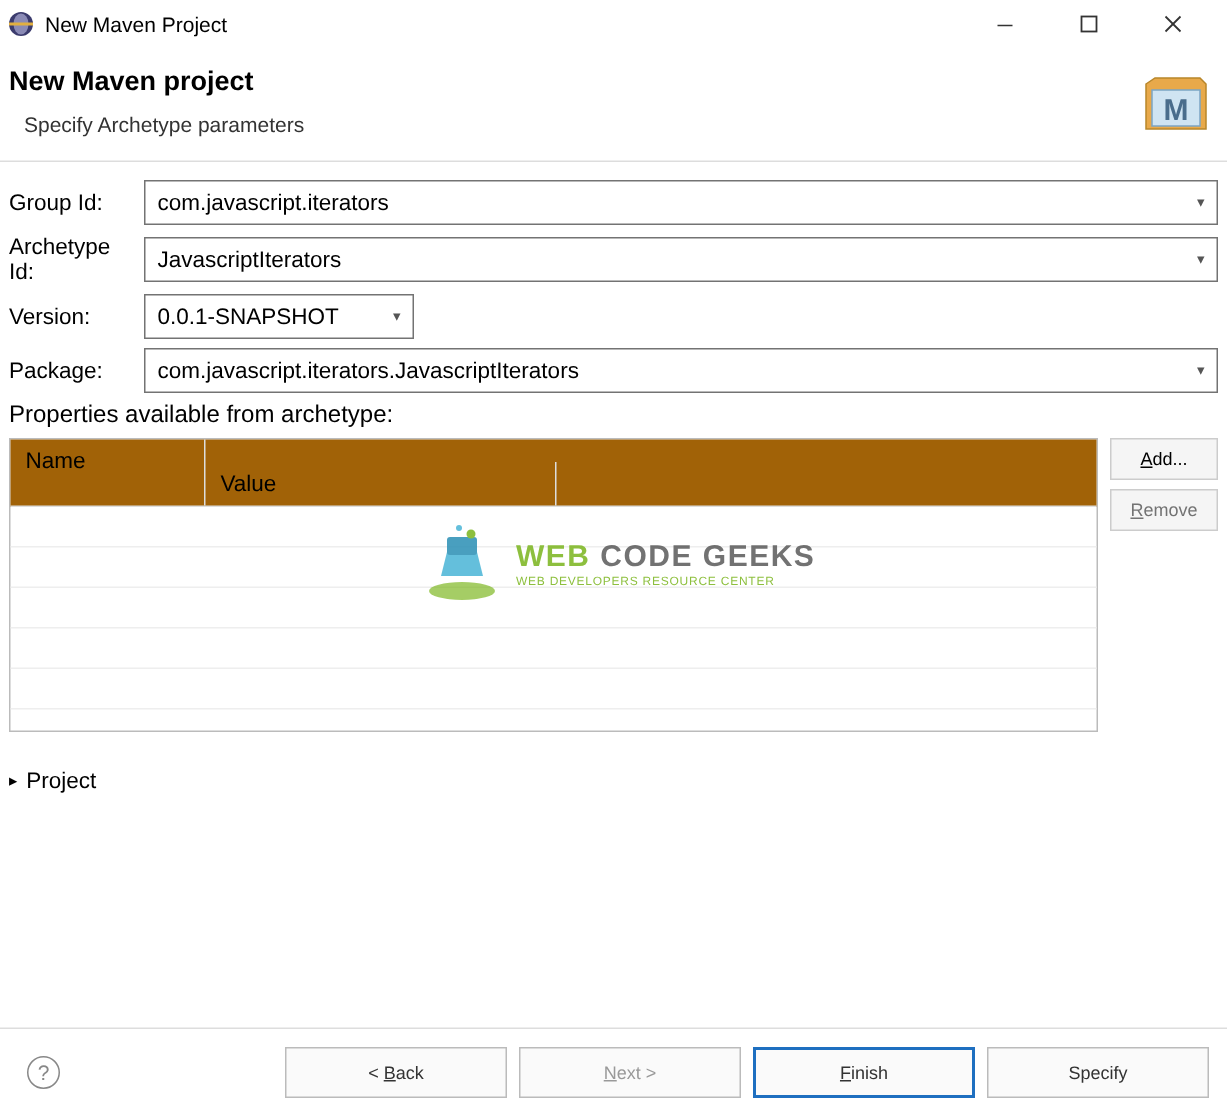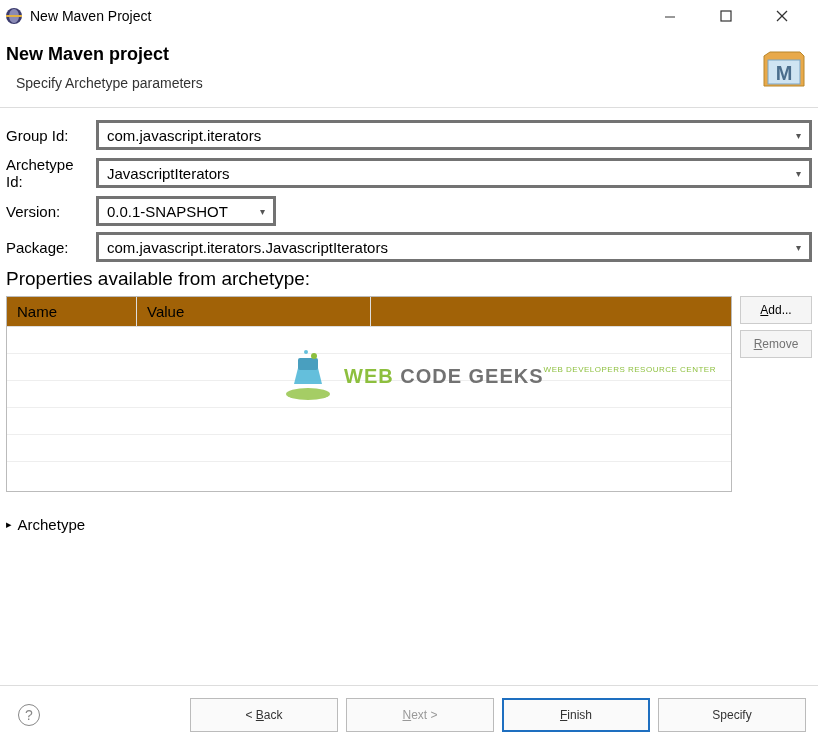"com.javascript.iterators" .combo-input { border: 3px solid #737373 -> 1px solid #737373 }
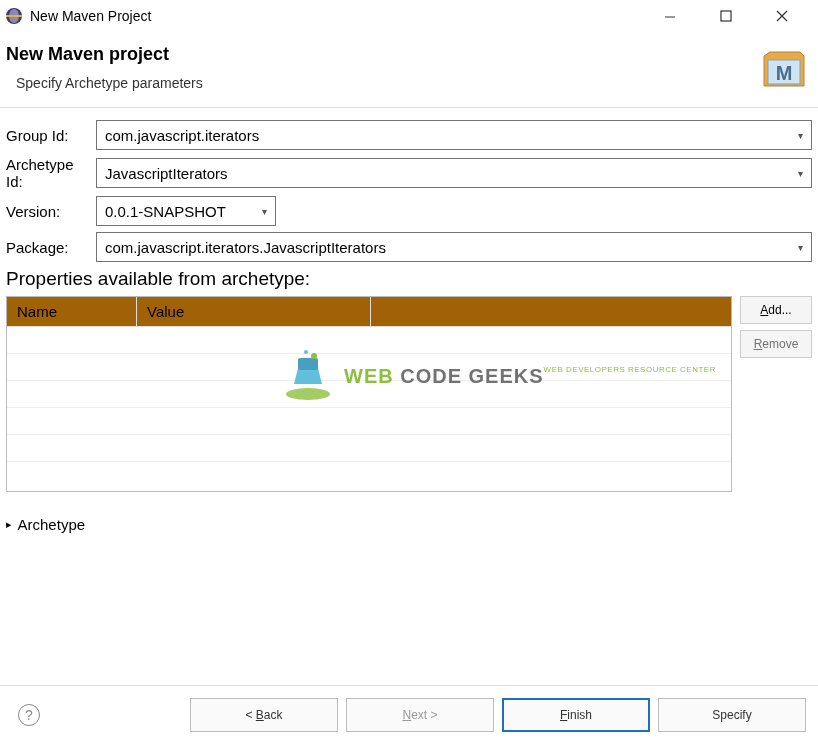"Properties available from archetype:" .section-label { font-size: 19px -> 16px }
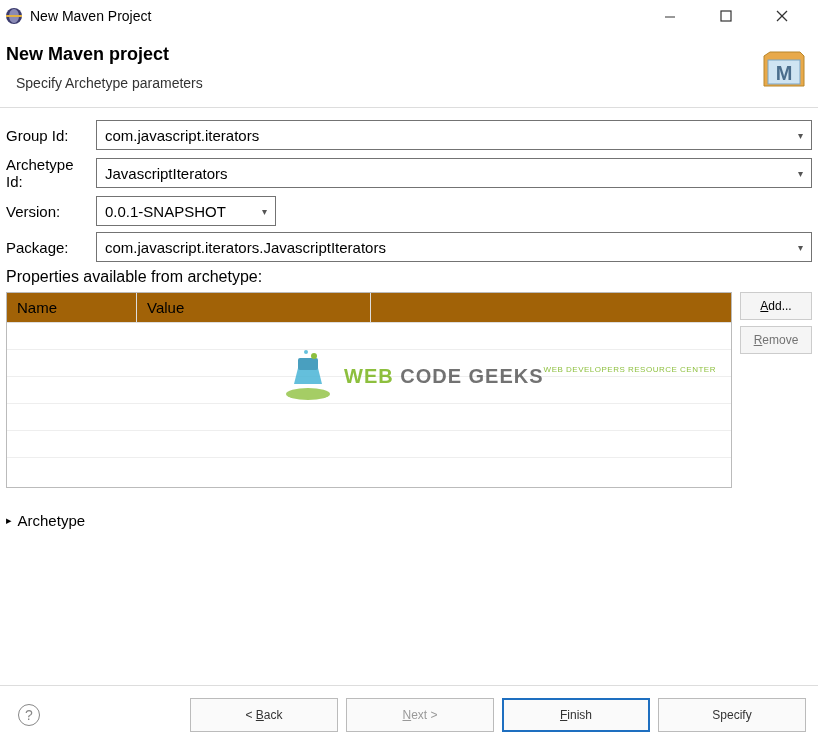"Value" .th-value { margin-top: none -> 15px }
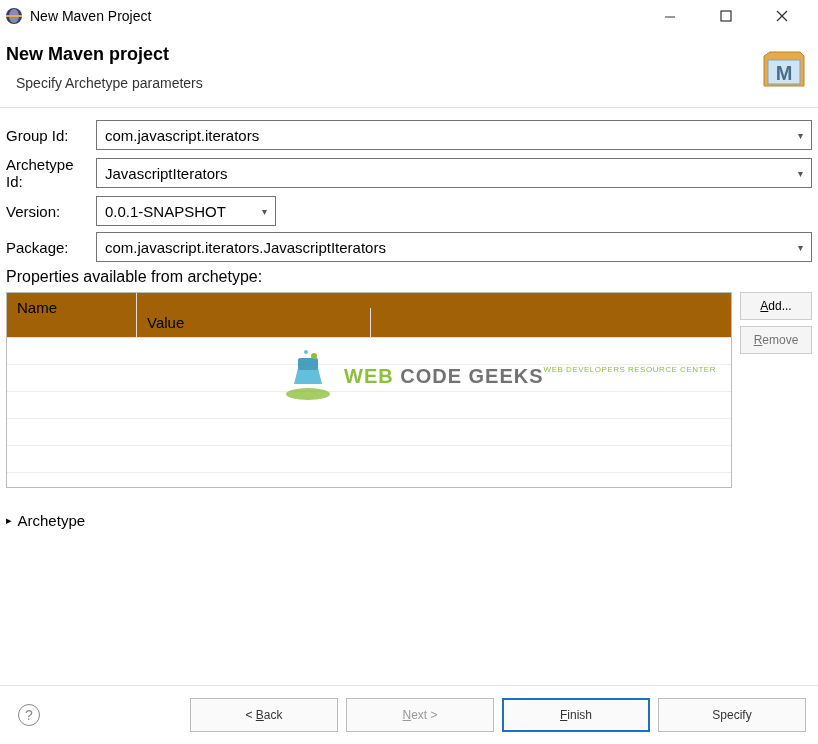"WEB CODE GEEKS" .watermark-text { flex-direction: row -> column }
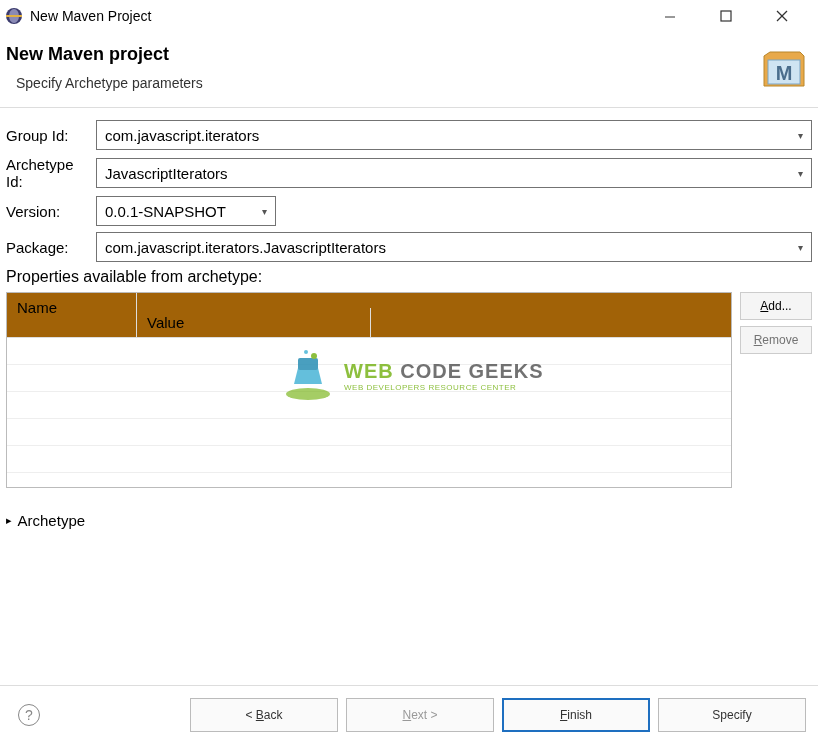"Archetype" span { text: Archetype -> Project }
